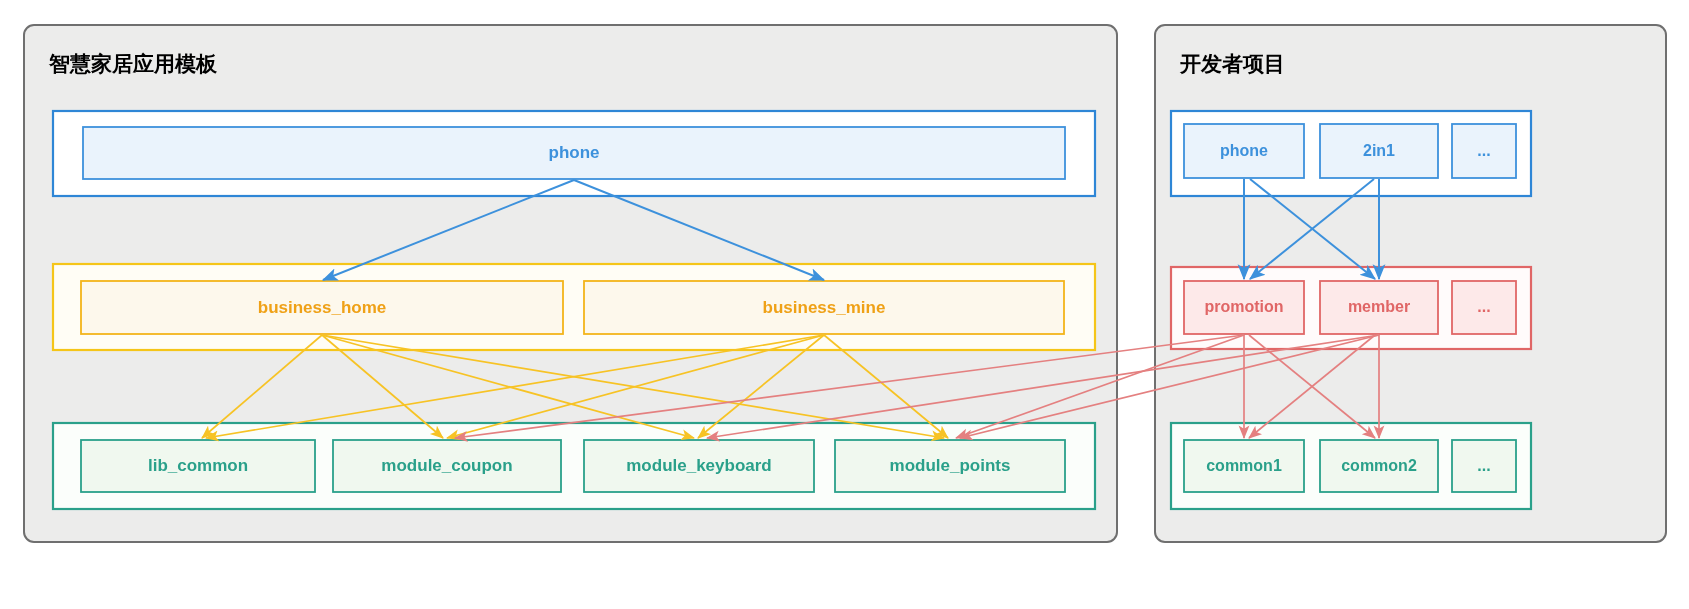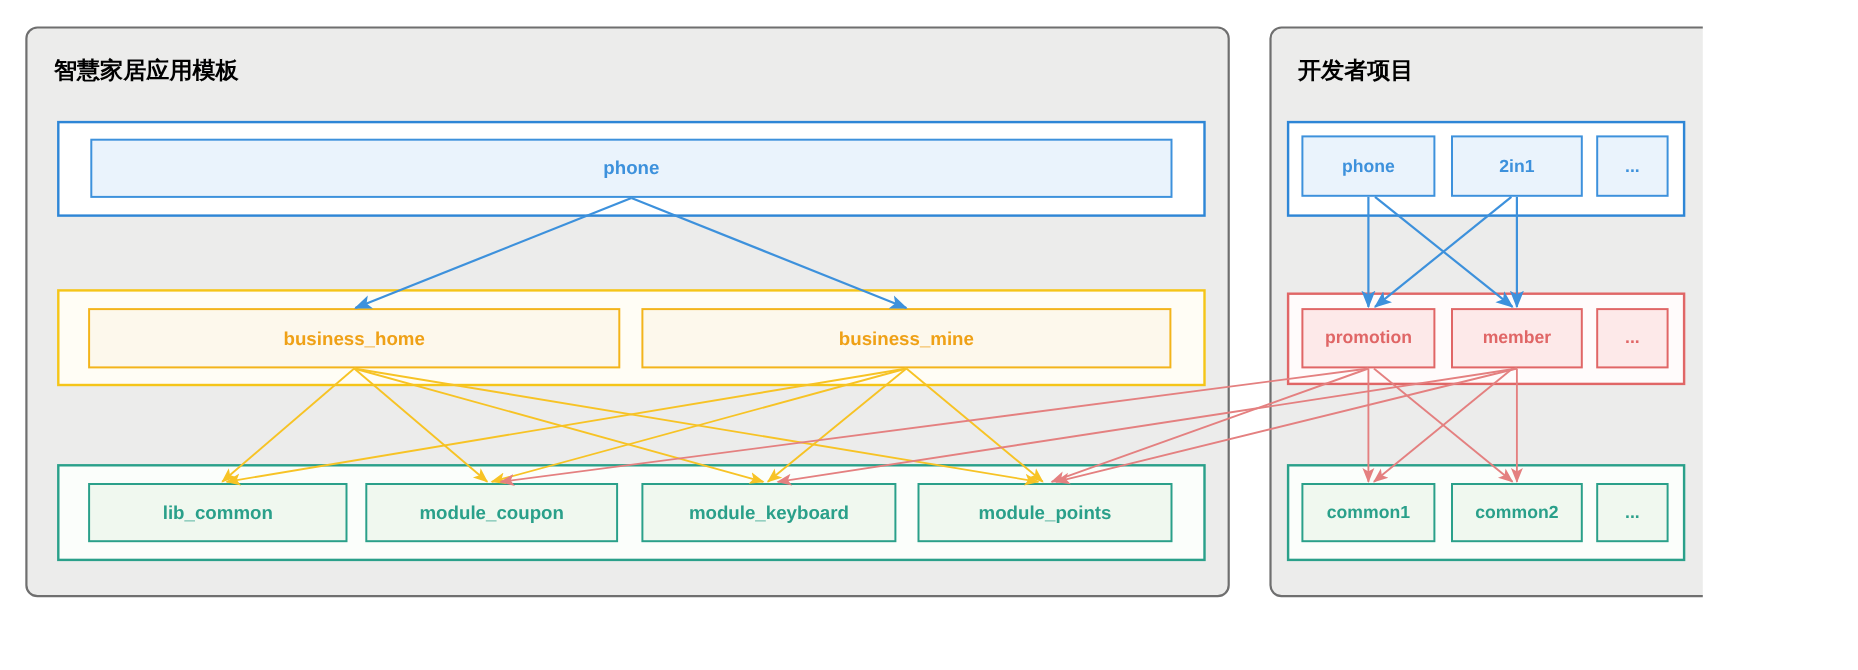"智慧家居应用模板" #stage { width: 1548px -> 1689px }
